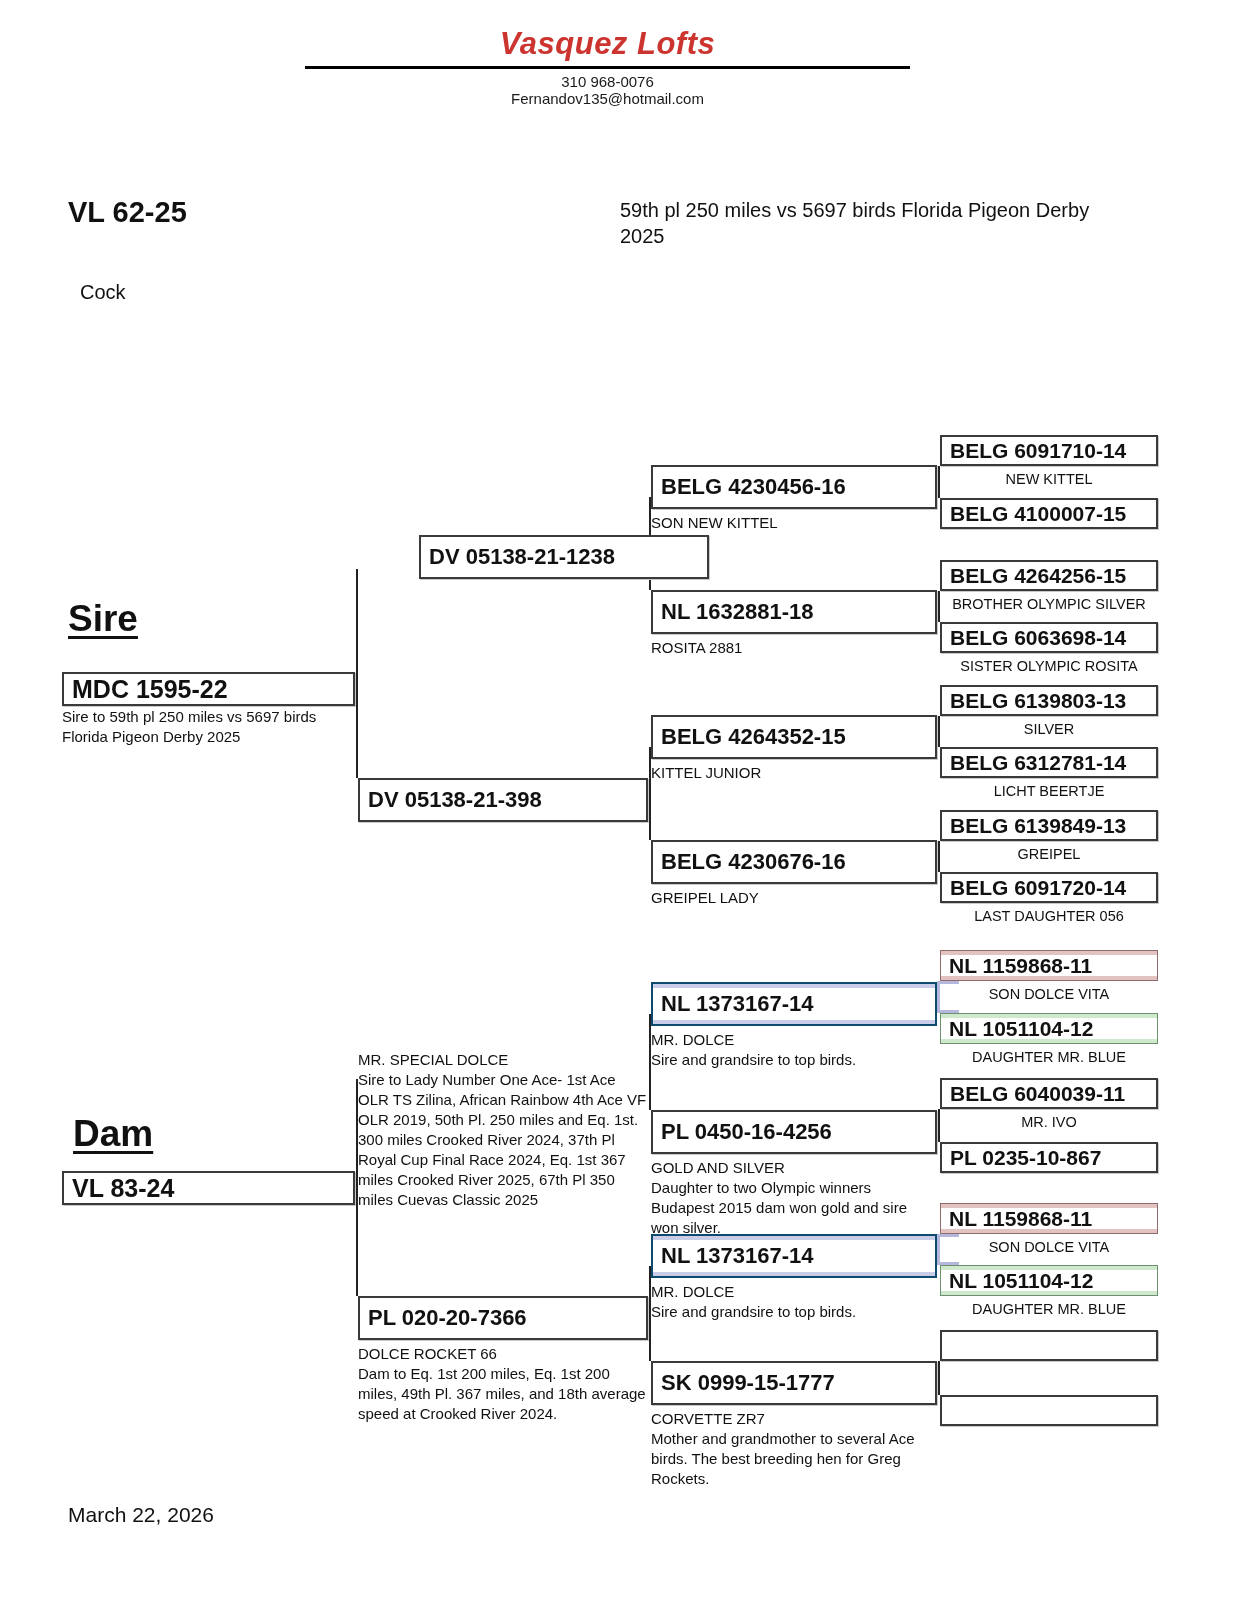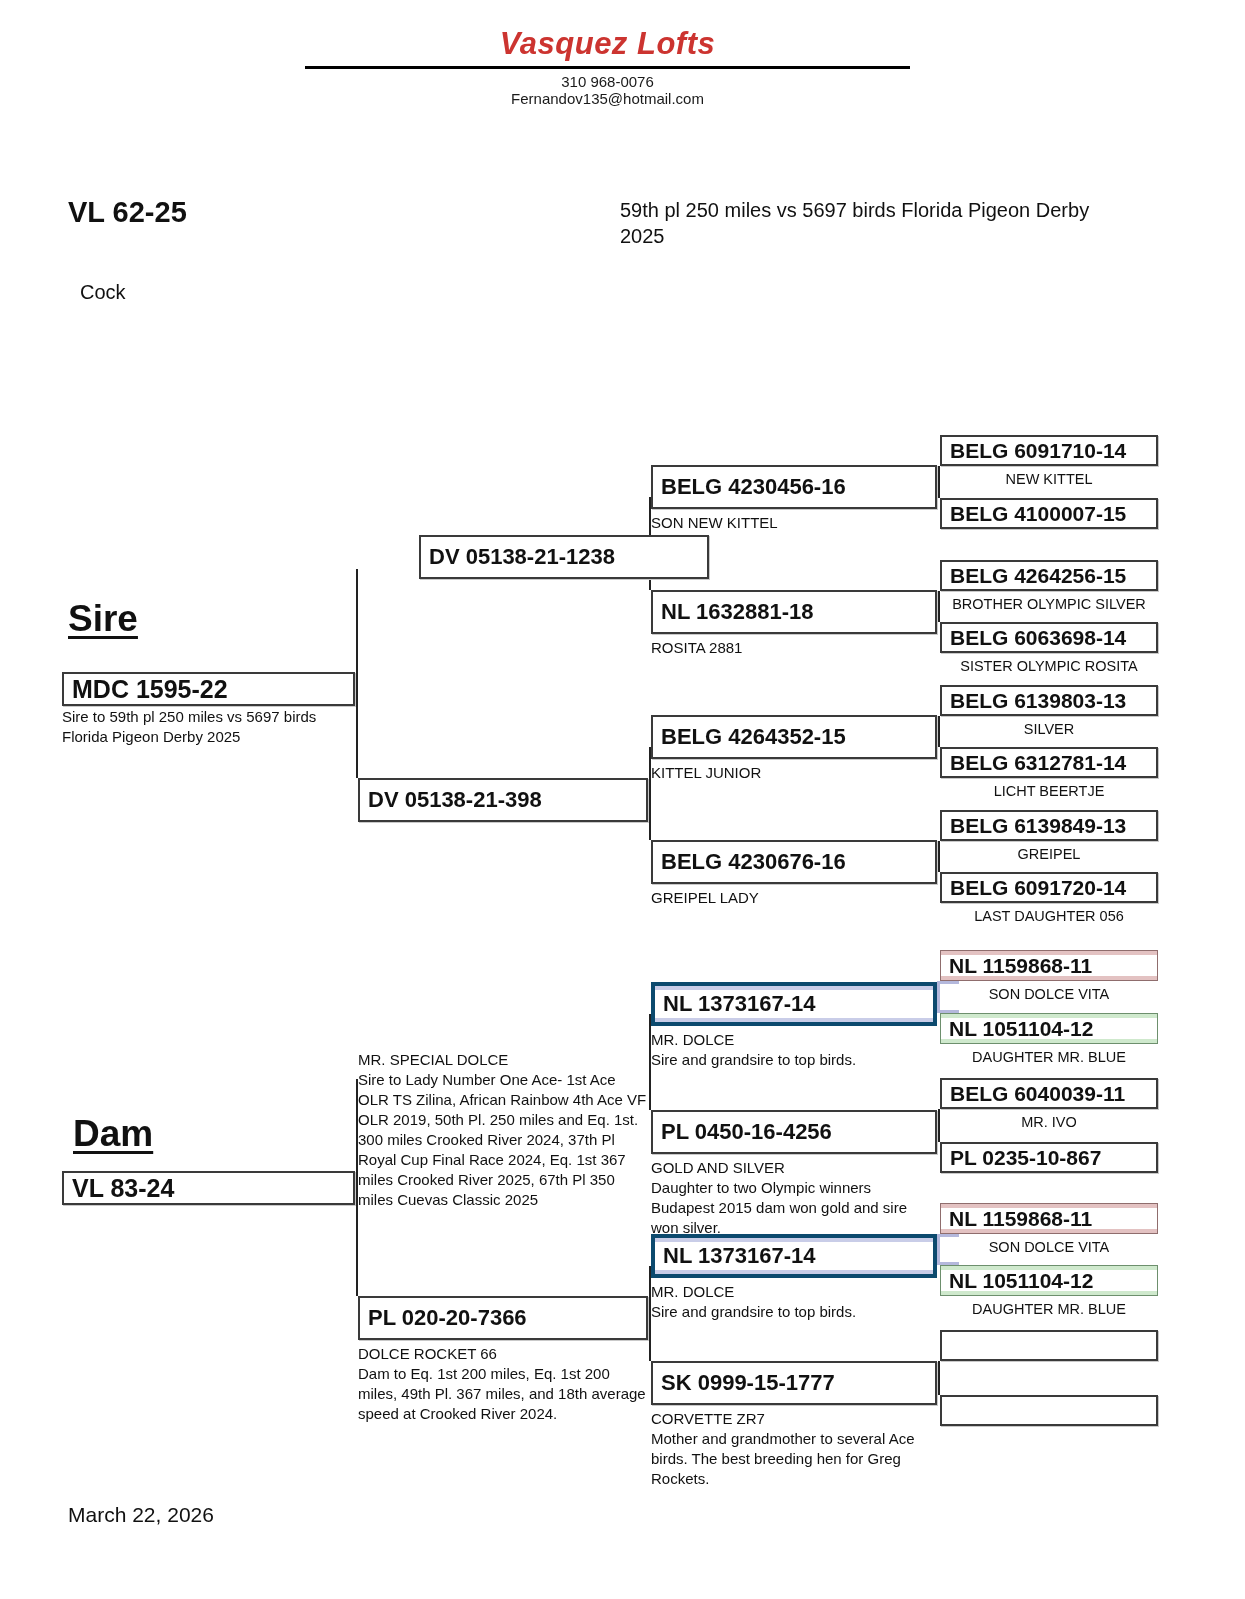"NL 1373167-14" .tint-lavender { border: 4px solid #0c4a6e -> 2px solid #0c4a6e }
